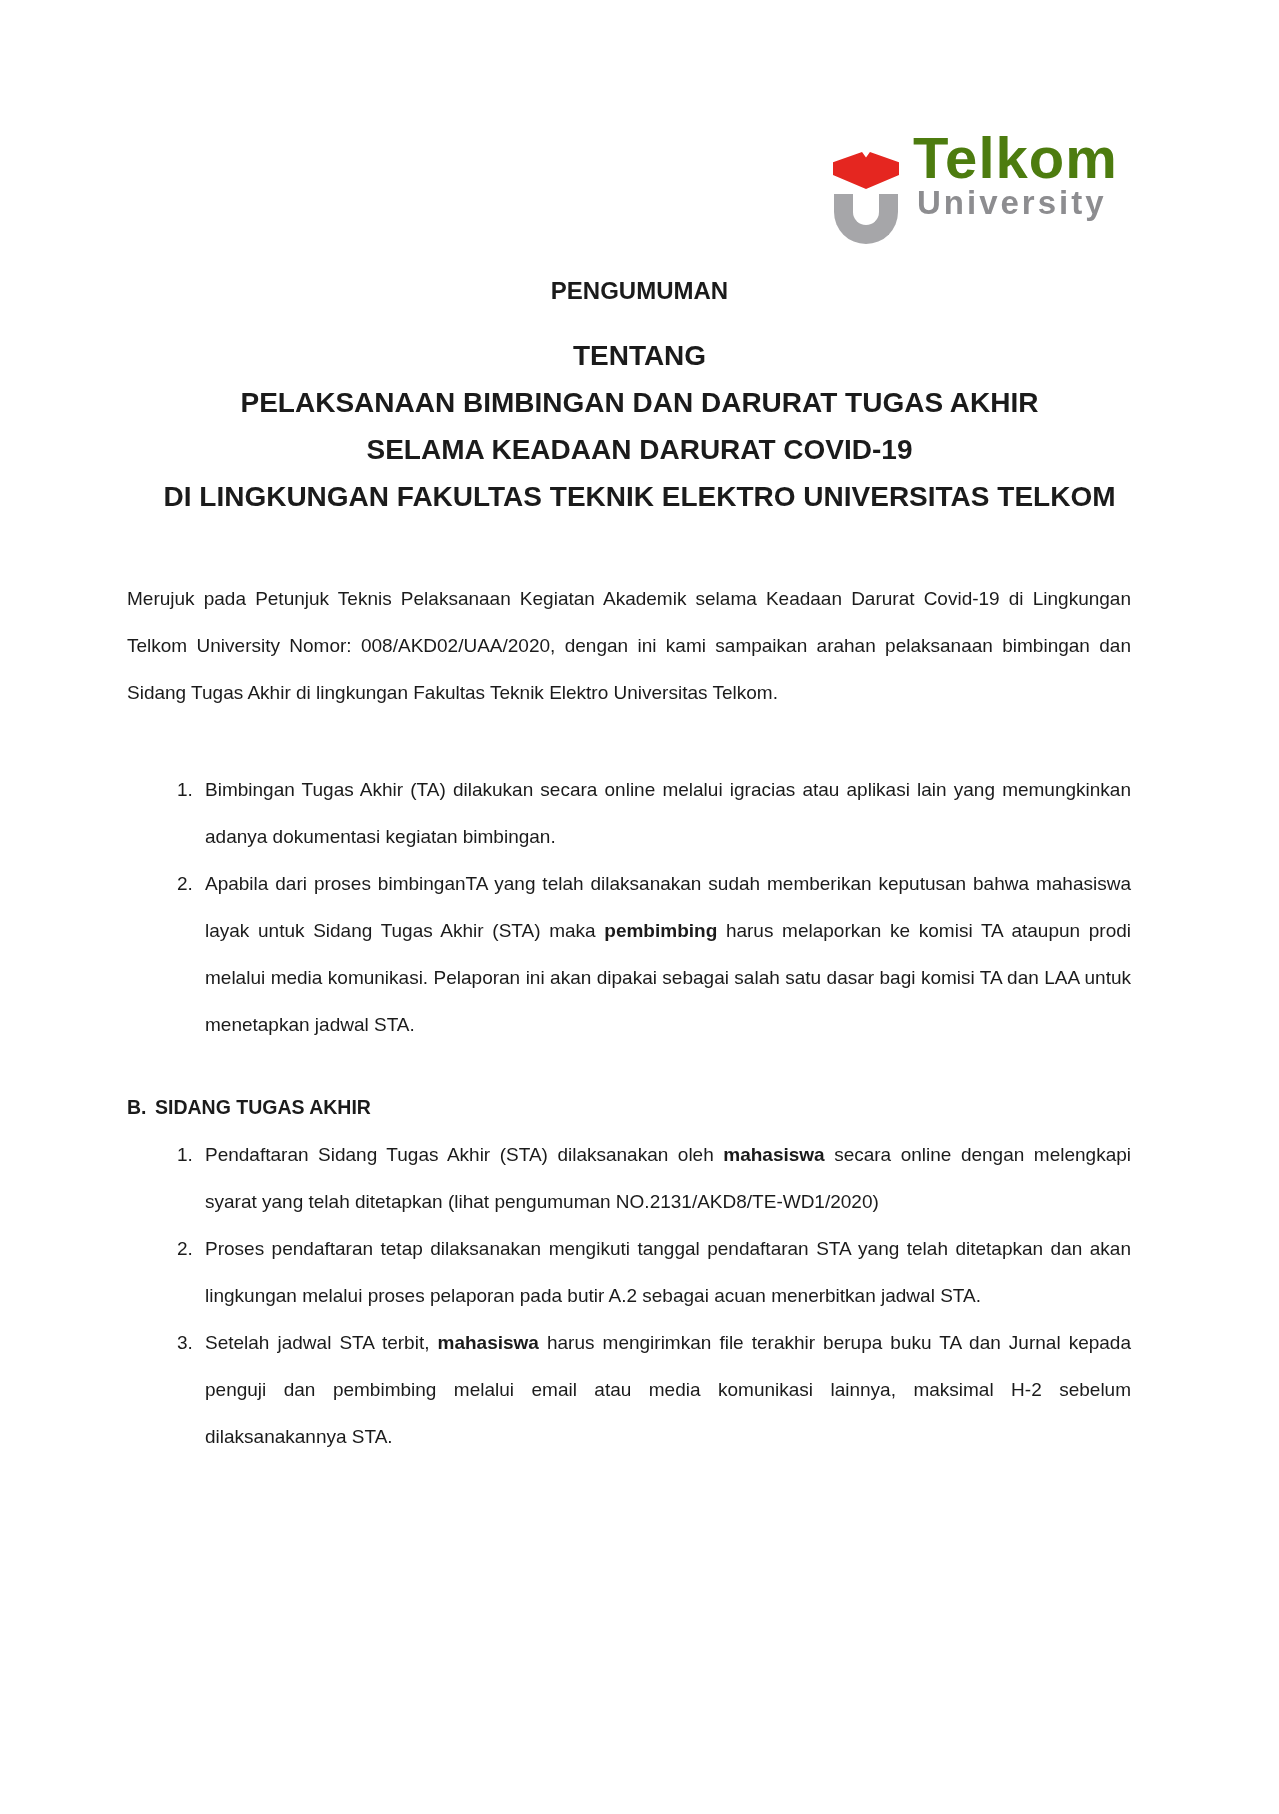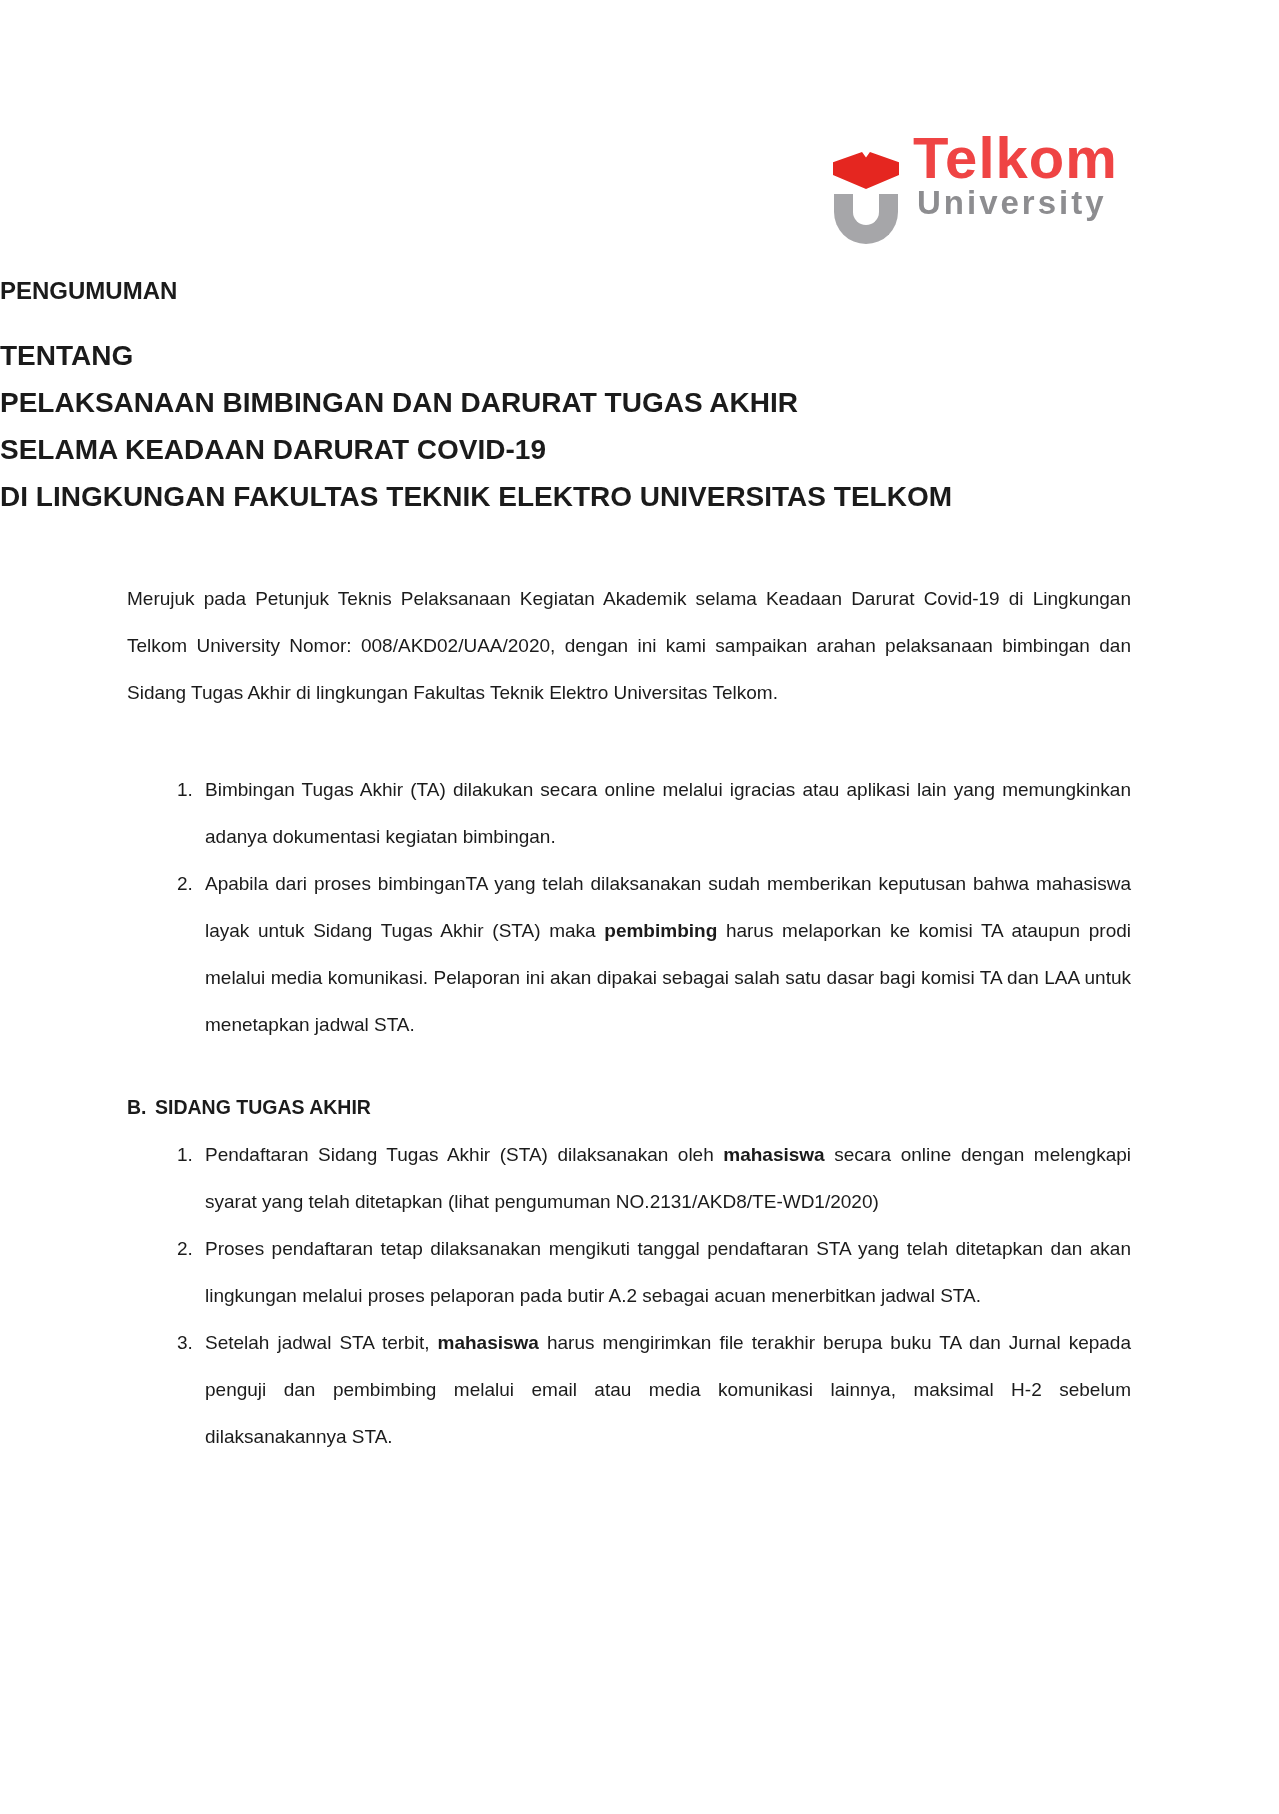"Telkom" .logo-brand { color: #ef4444 -> #4d7c0f }
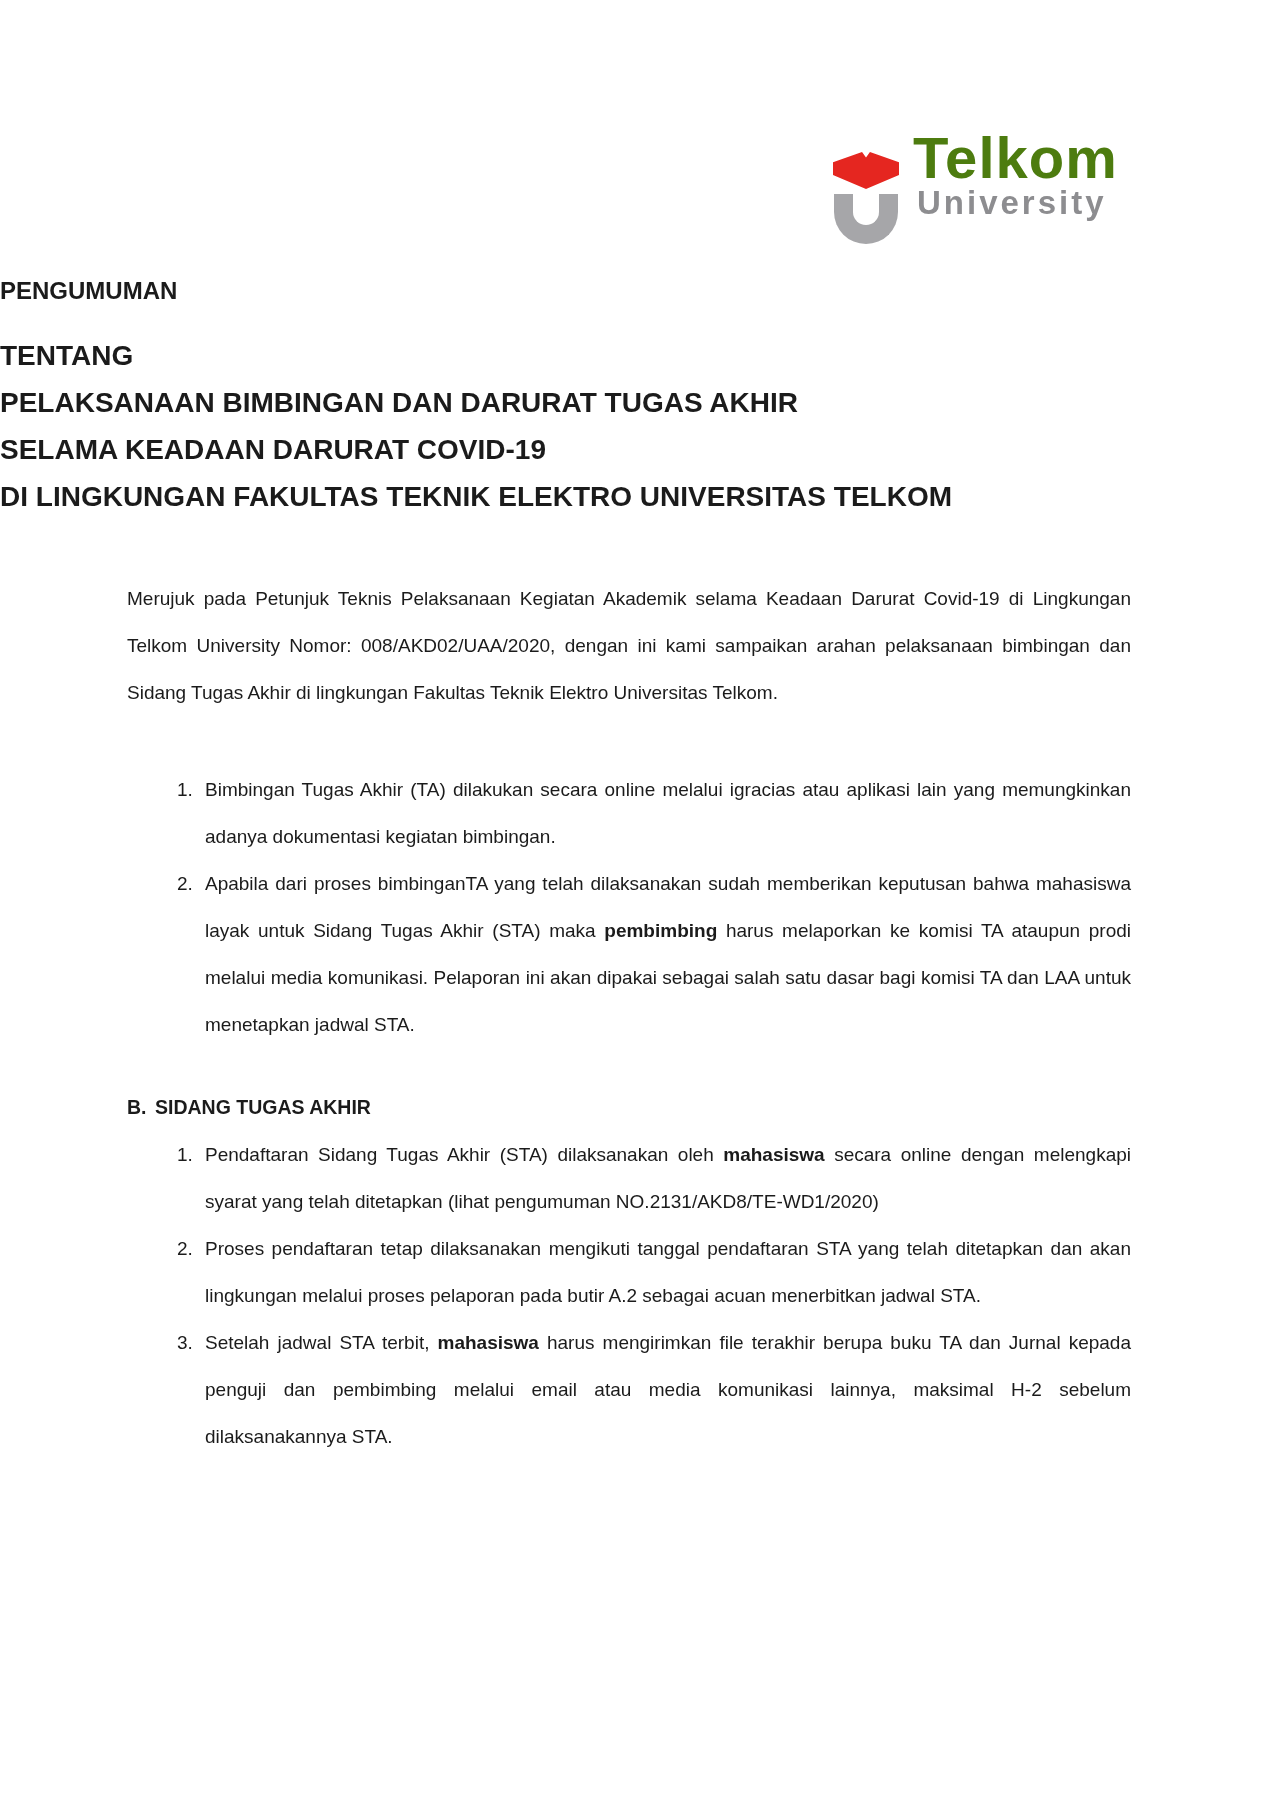"PENGUMUMAN" .header-block { text-align: none -> center }
